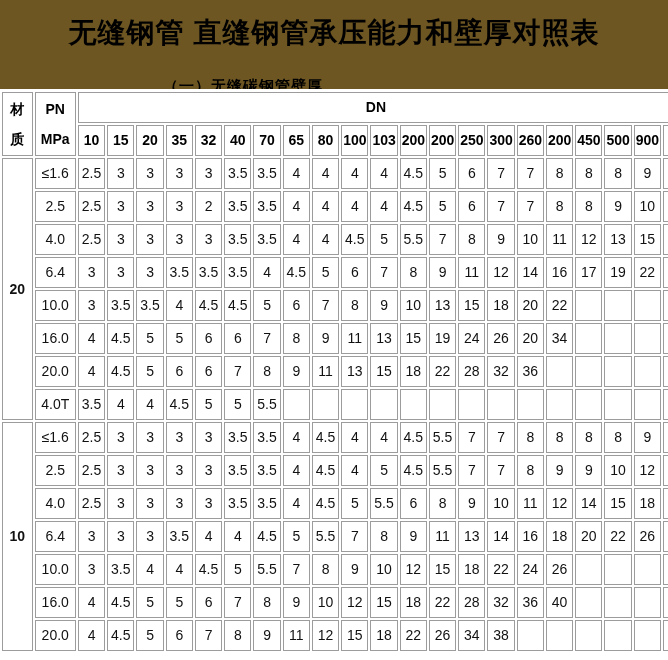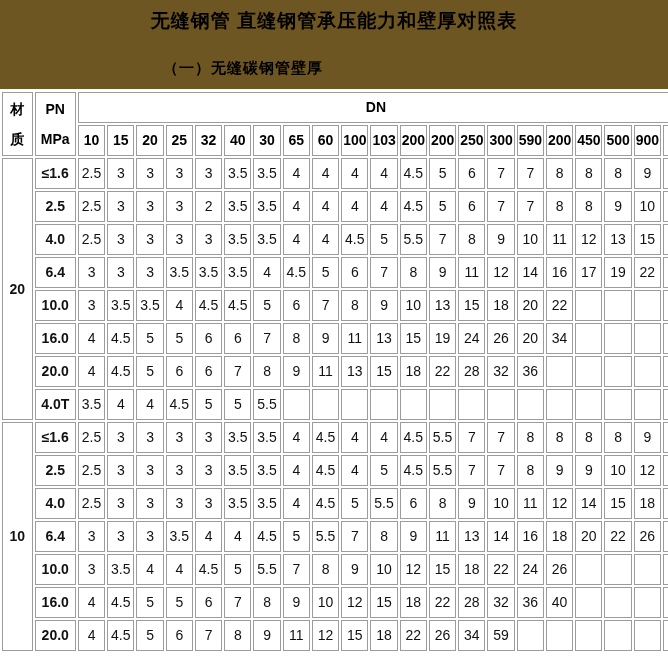"无缝钢管 直缝钢管承压能力和壁厚对照表" .banner h1 { font-size: 19px -> 28px; margin: 8px -> 14px }
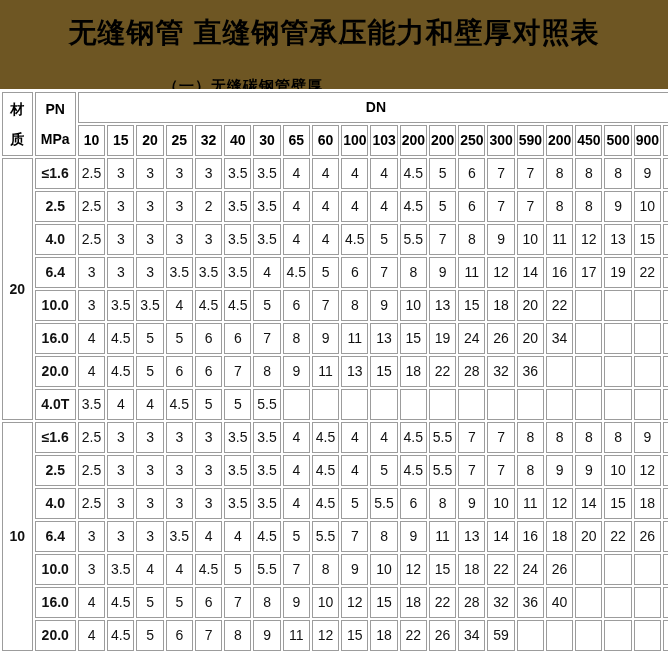"25" th.size-h { text: 25 -> 35 }
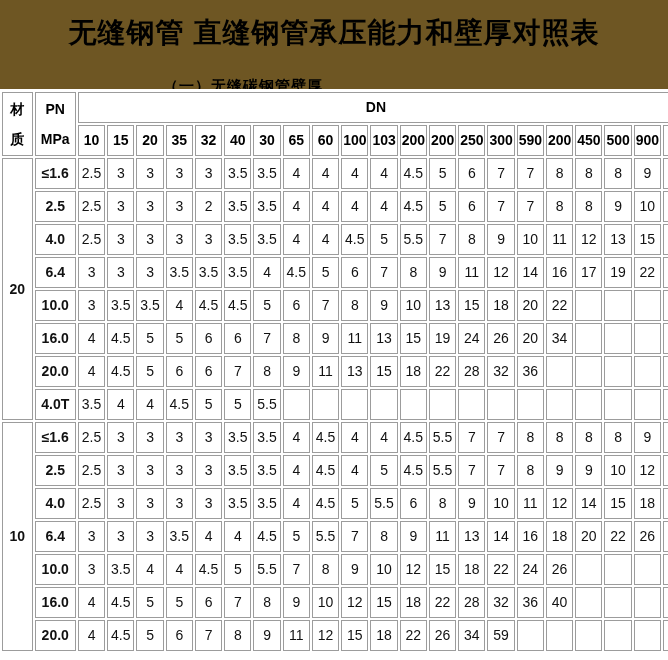"30" th.size-h { text: 30 -> 70 }
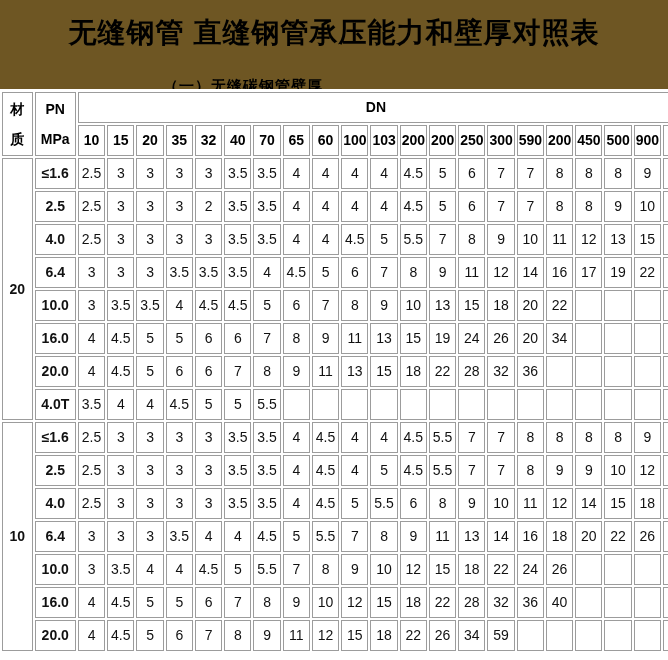"60" th.size-h { text: 60 -> 80 }
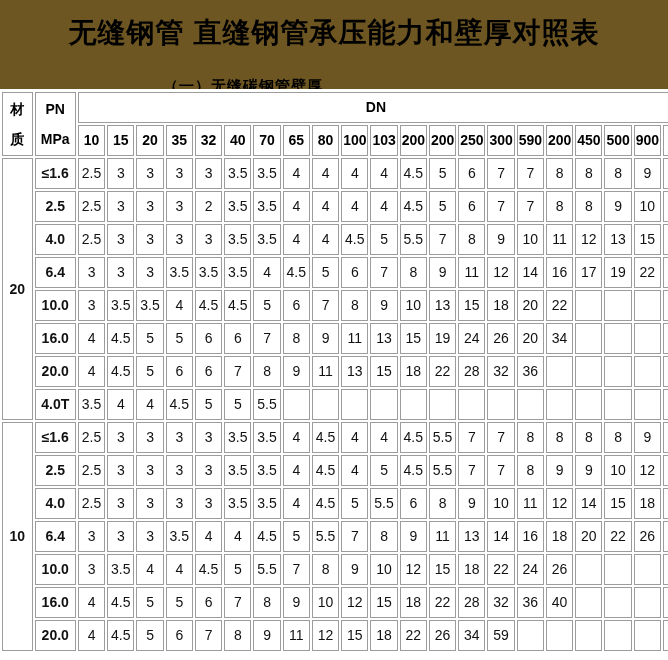"590" th.size-h { text: 590 -> 260 }
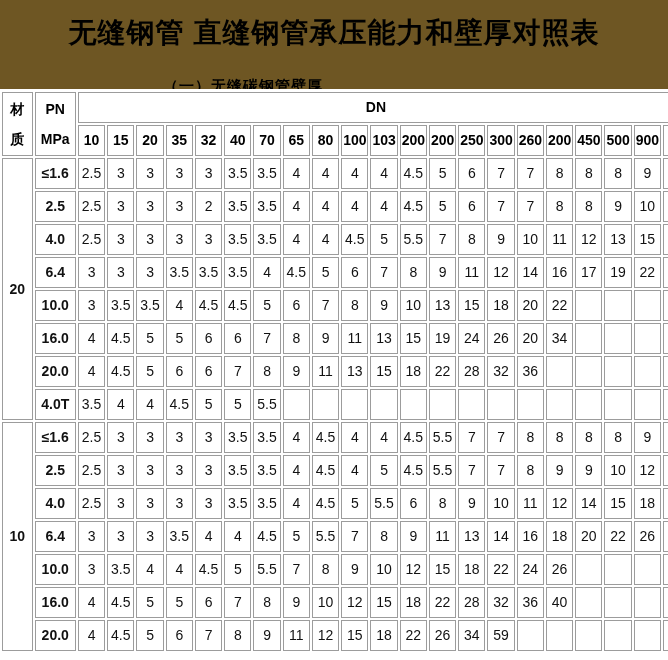"≤1.6" td.pn-cell { font-weight: bold -> normal }
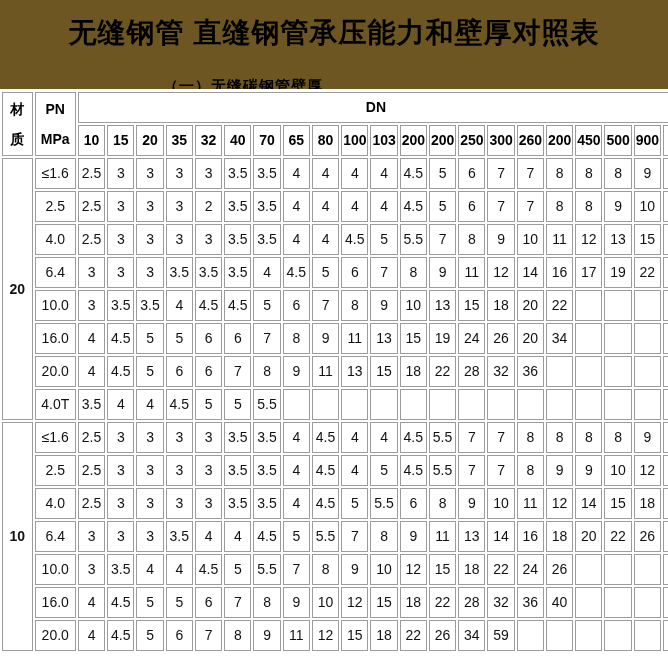"59" td { text: 59 -> 38 }
